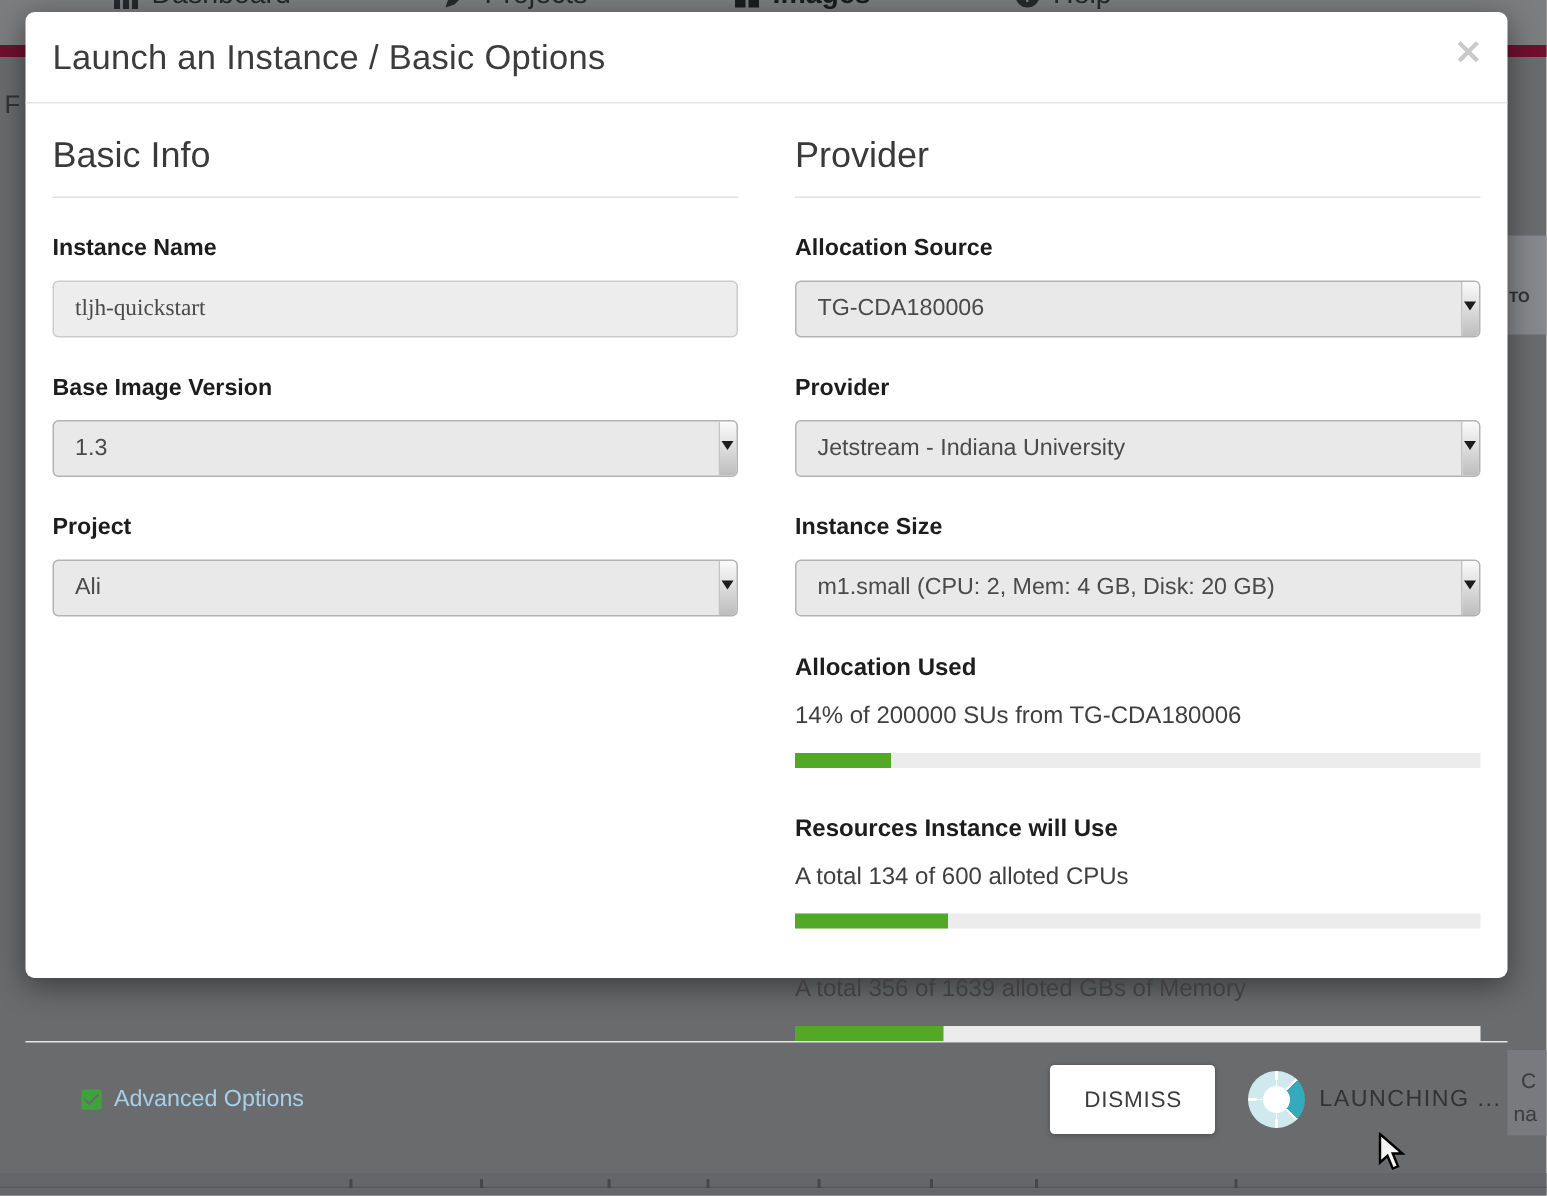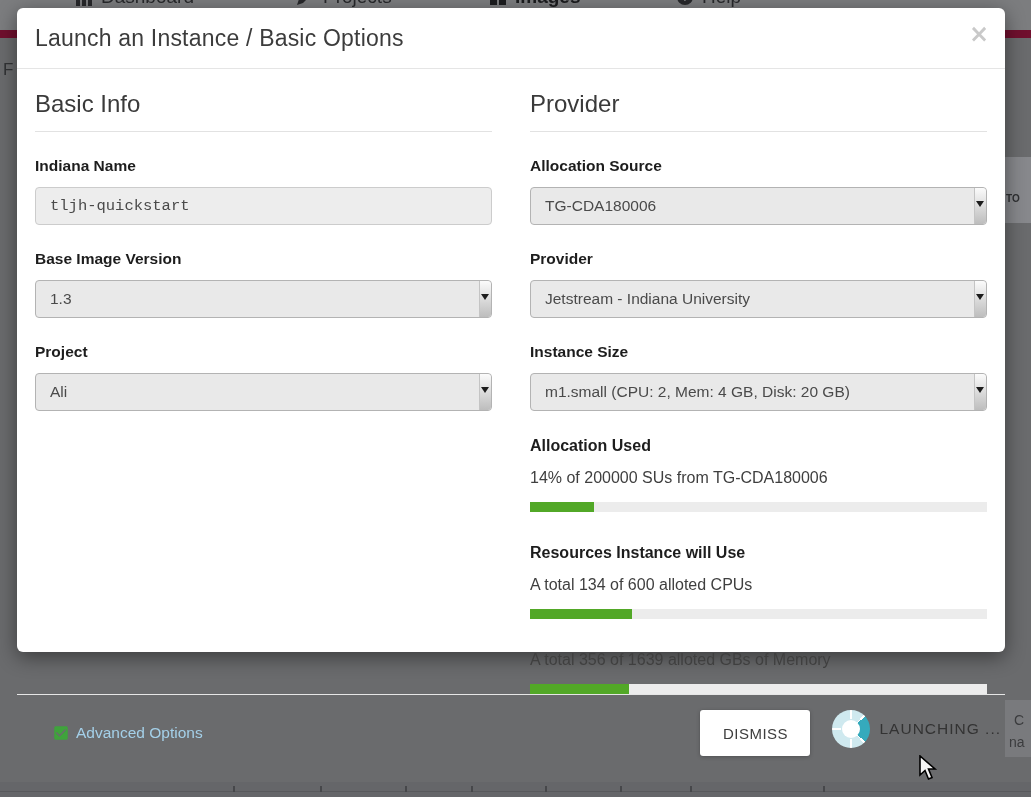"Indiana Name" div.field-label { text: Indiana -> Instance }
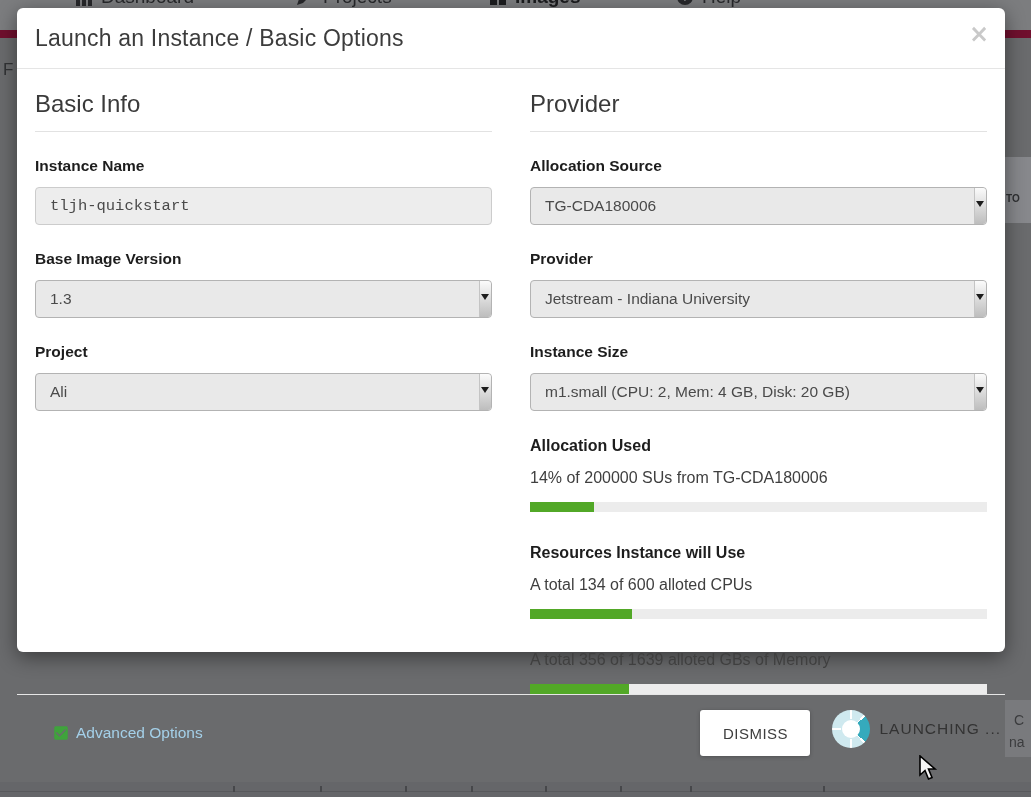"tljh-quickstart" .text-input { font-family: Liberation Mono, monospace -> Liberation Serif, serif }
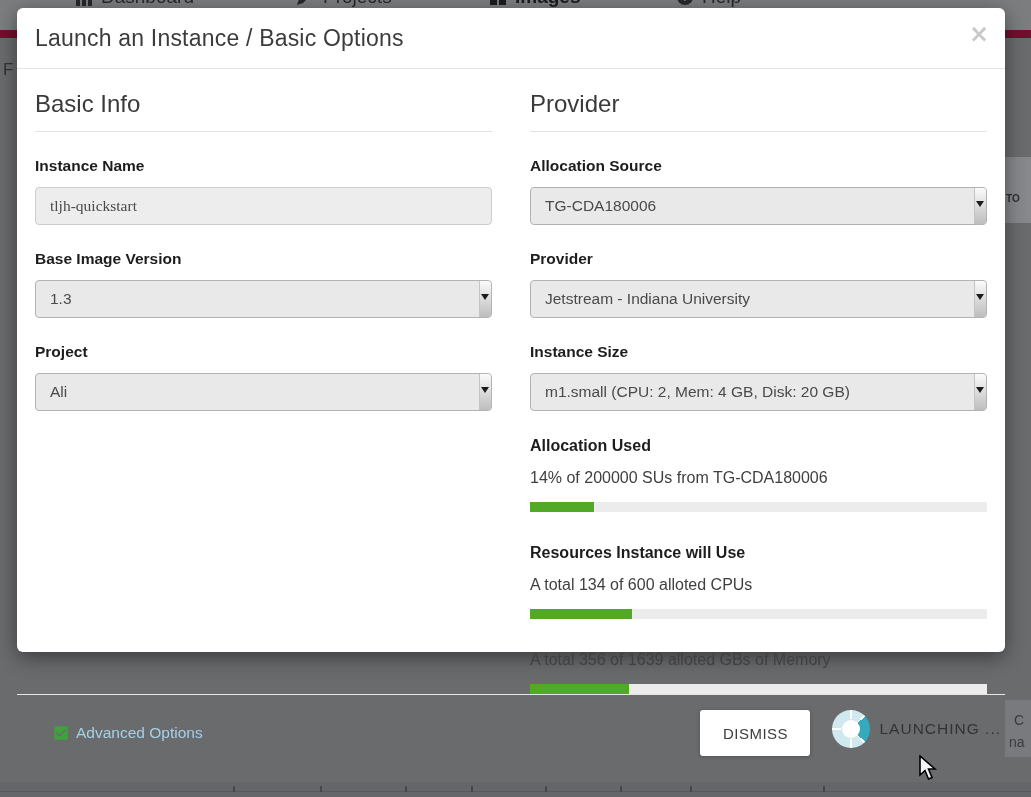"DISMISS" .footer-right { align-items: flex-start -> center }
